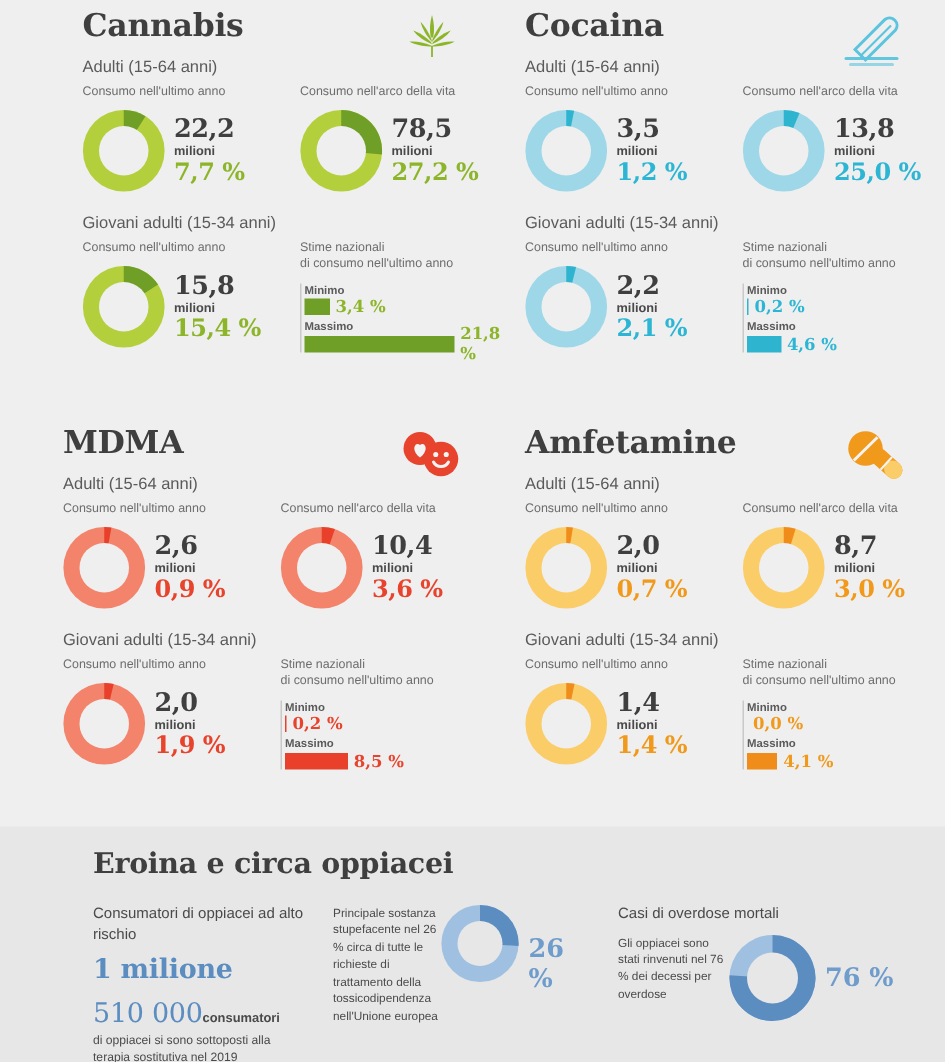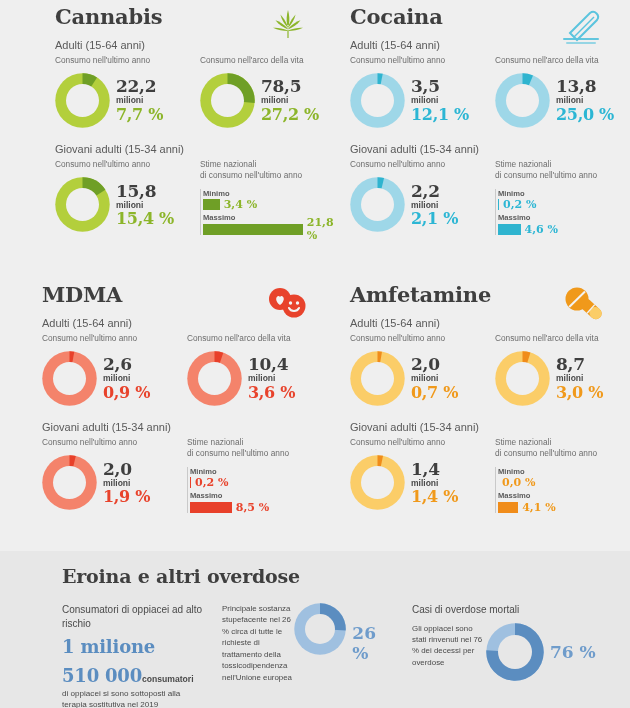"12,1 %" div.v-pct { text: 12,1 -> 1,2 }
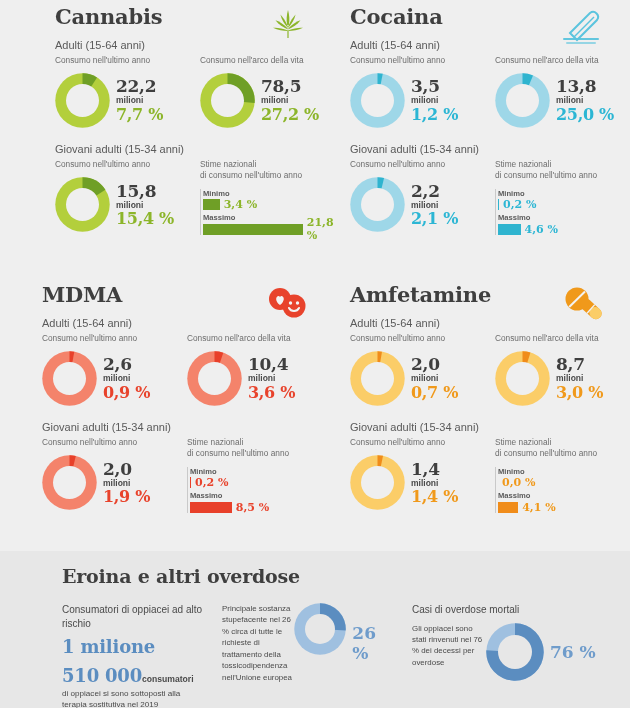"Eroina e altri overdose" h2.heroin-title { text: altri overdose -> circa oppiacei }
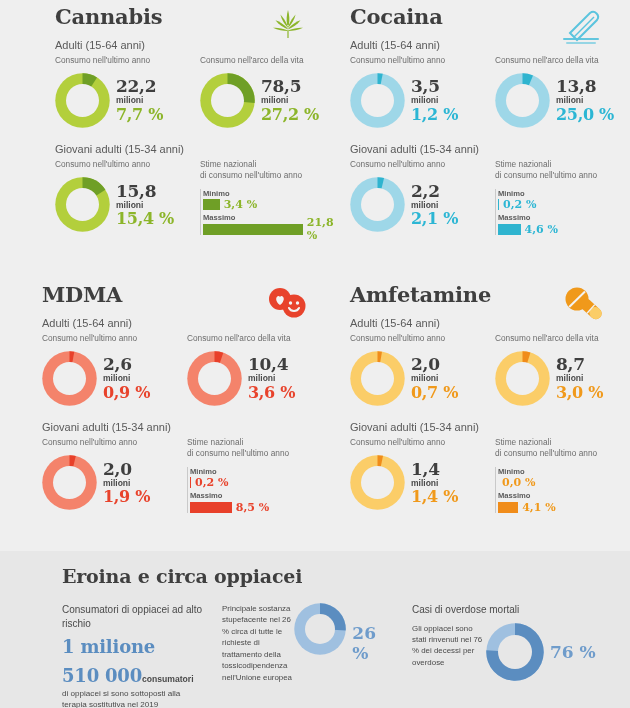"510 000" .h-big2 { font-weight: bold -> normal }
